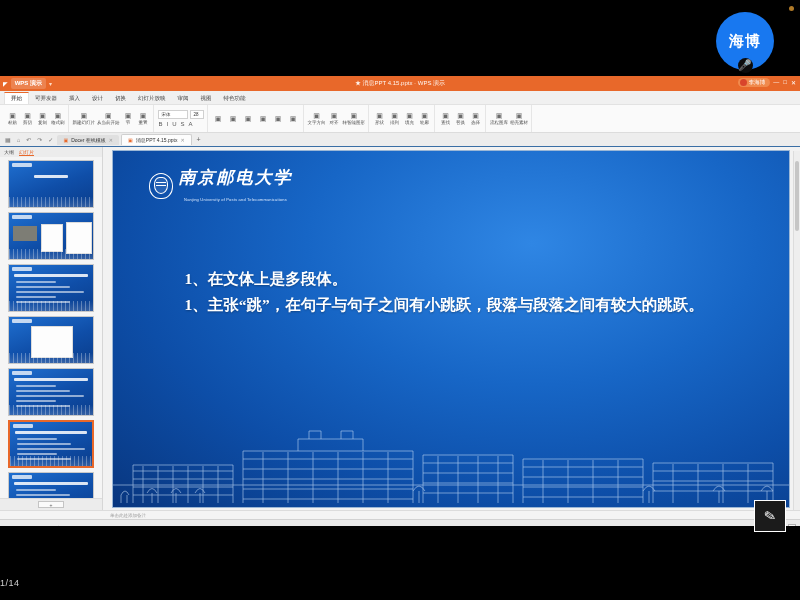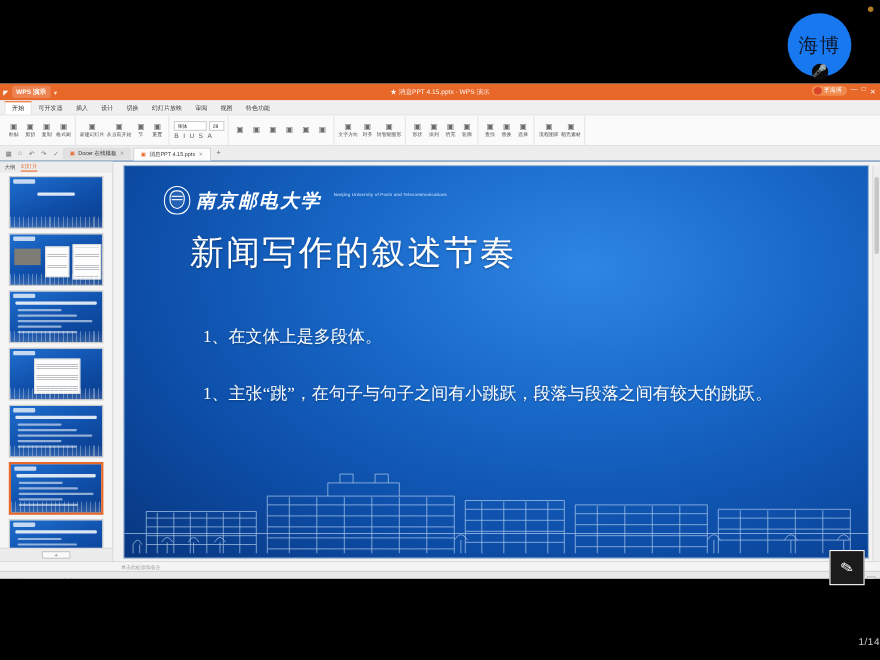"海博" .cam-name { color: #0f172a -> #ffffff; font-size: 18px -> 15px; font-weight: 400 -> 700 }
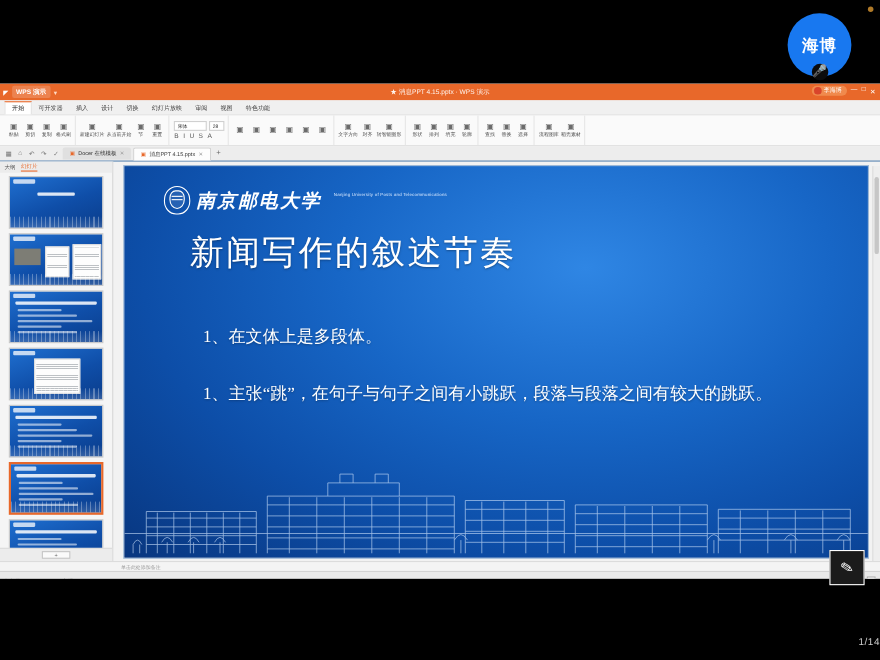"南京邮电大学" .logo-text { flex-direction: row -> column }
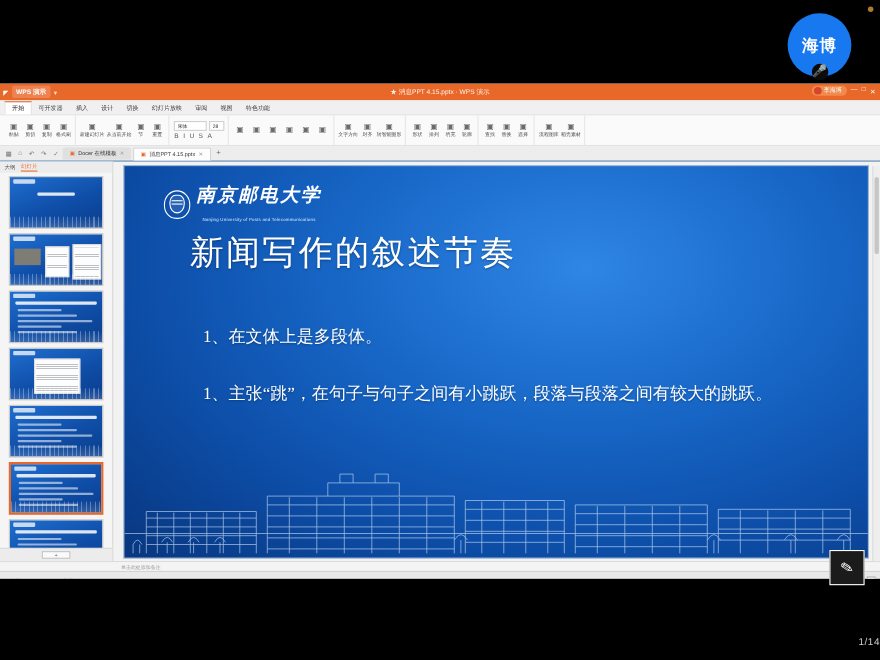"新闻写作的叙述节奏" div.slide-title { html: <div>新闻写作的叙述节奏</div> -> none }
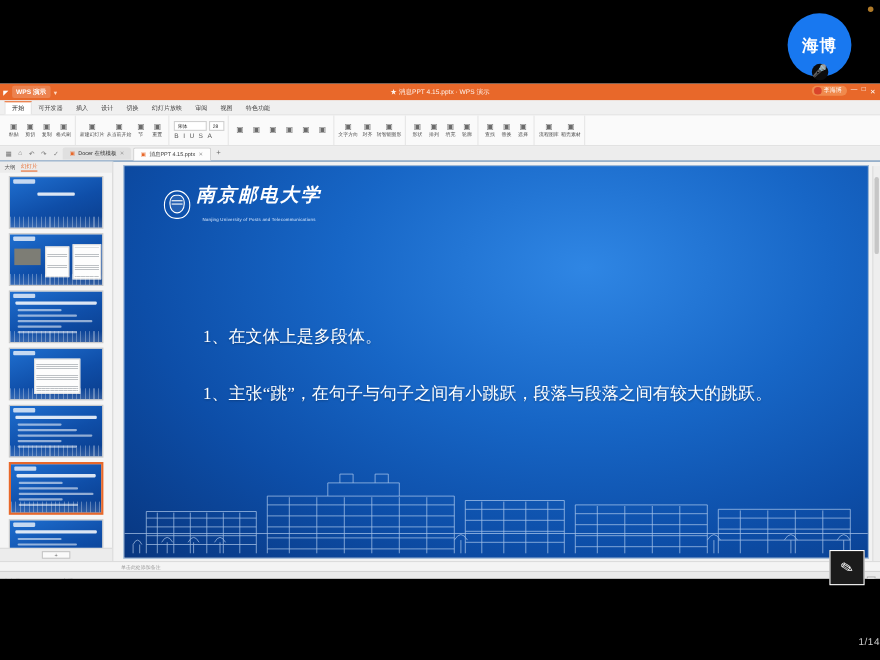"1、在文体上是多段体。" .bd-strong { font-weight: 400 -> 700; margin-top: 28px -> none }
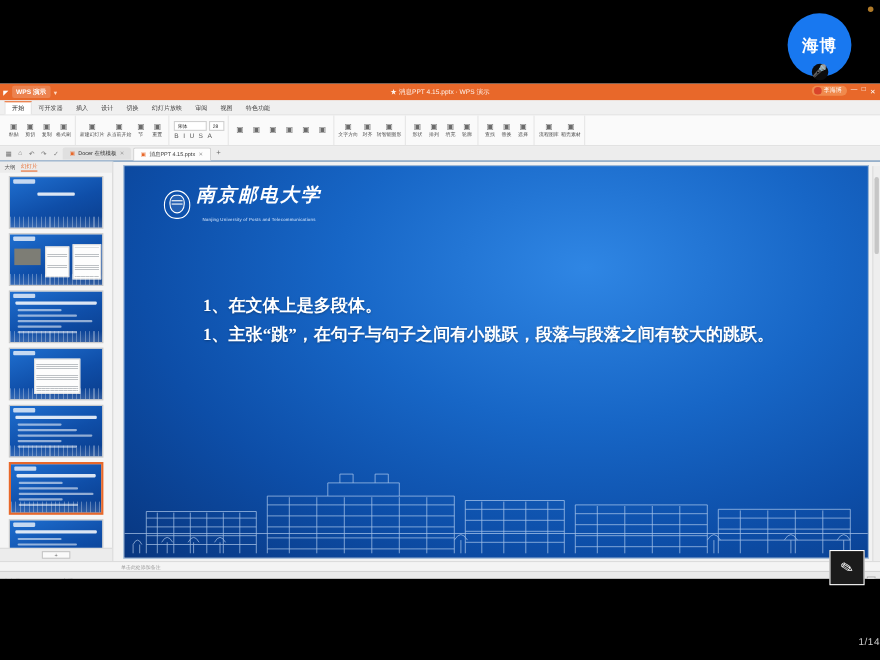"1/14" .page-ind { margin-left: 29px -> none; text-align: right -> left }
